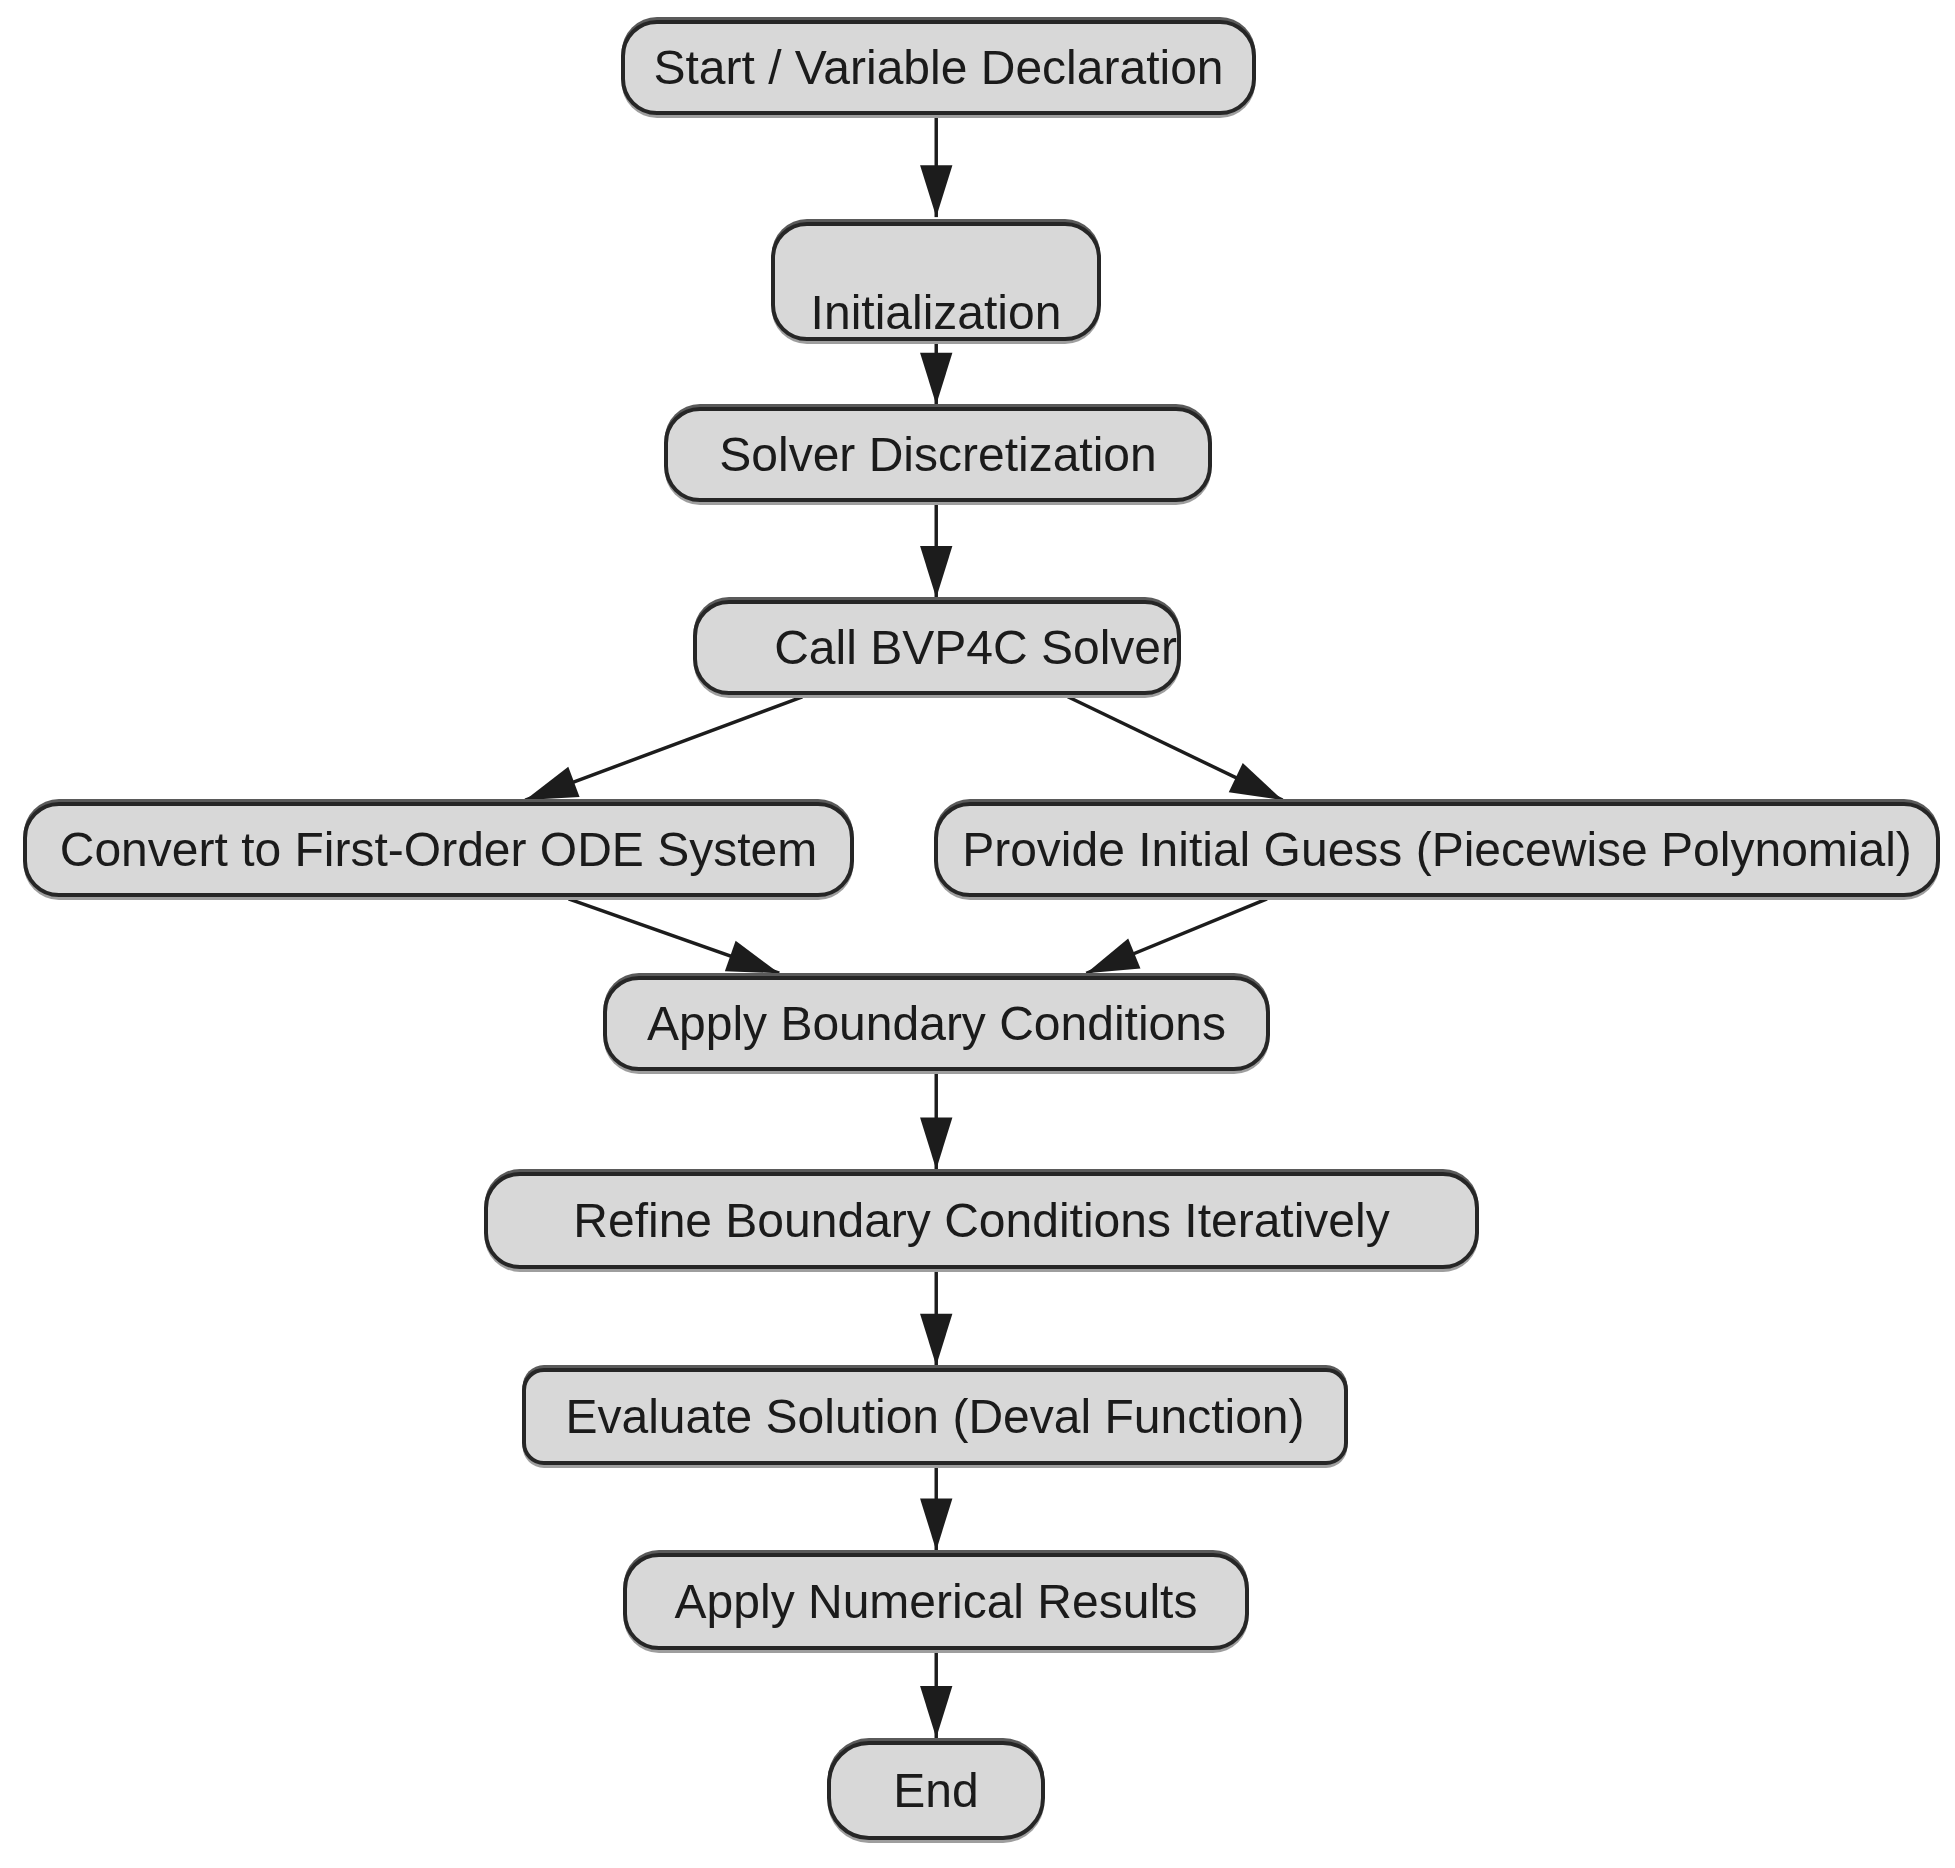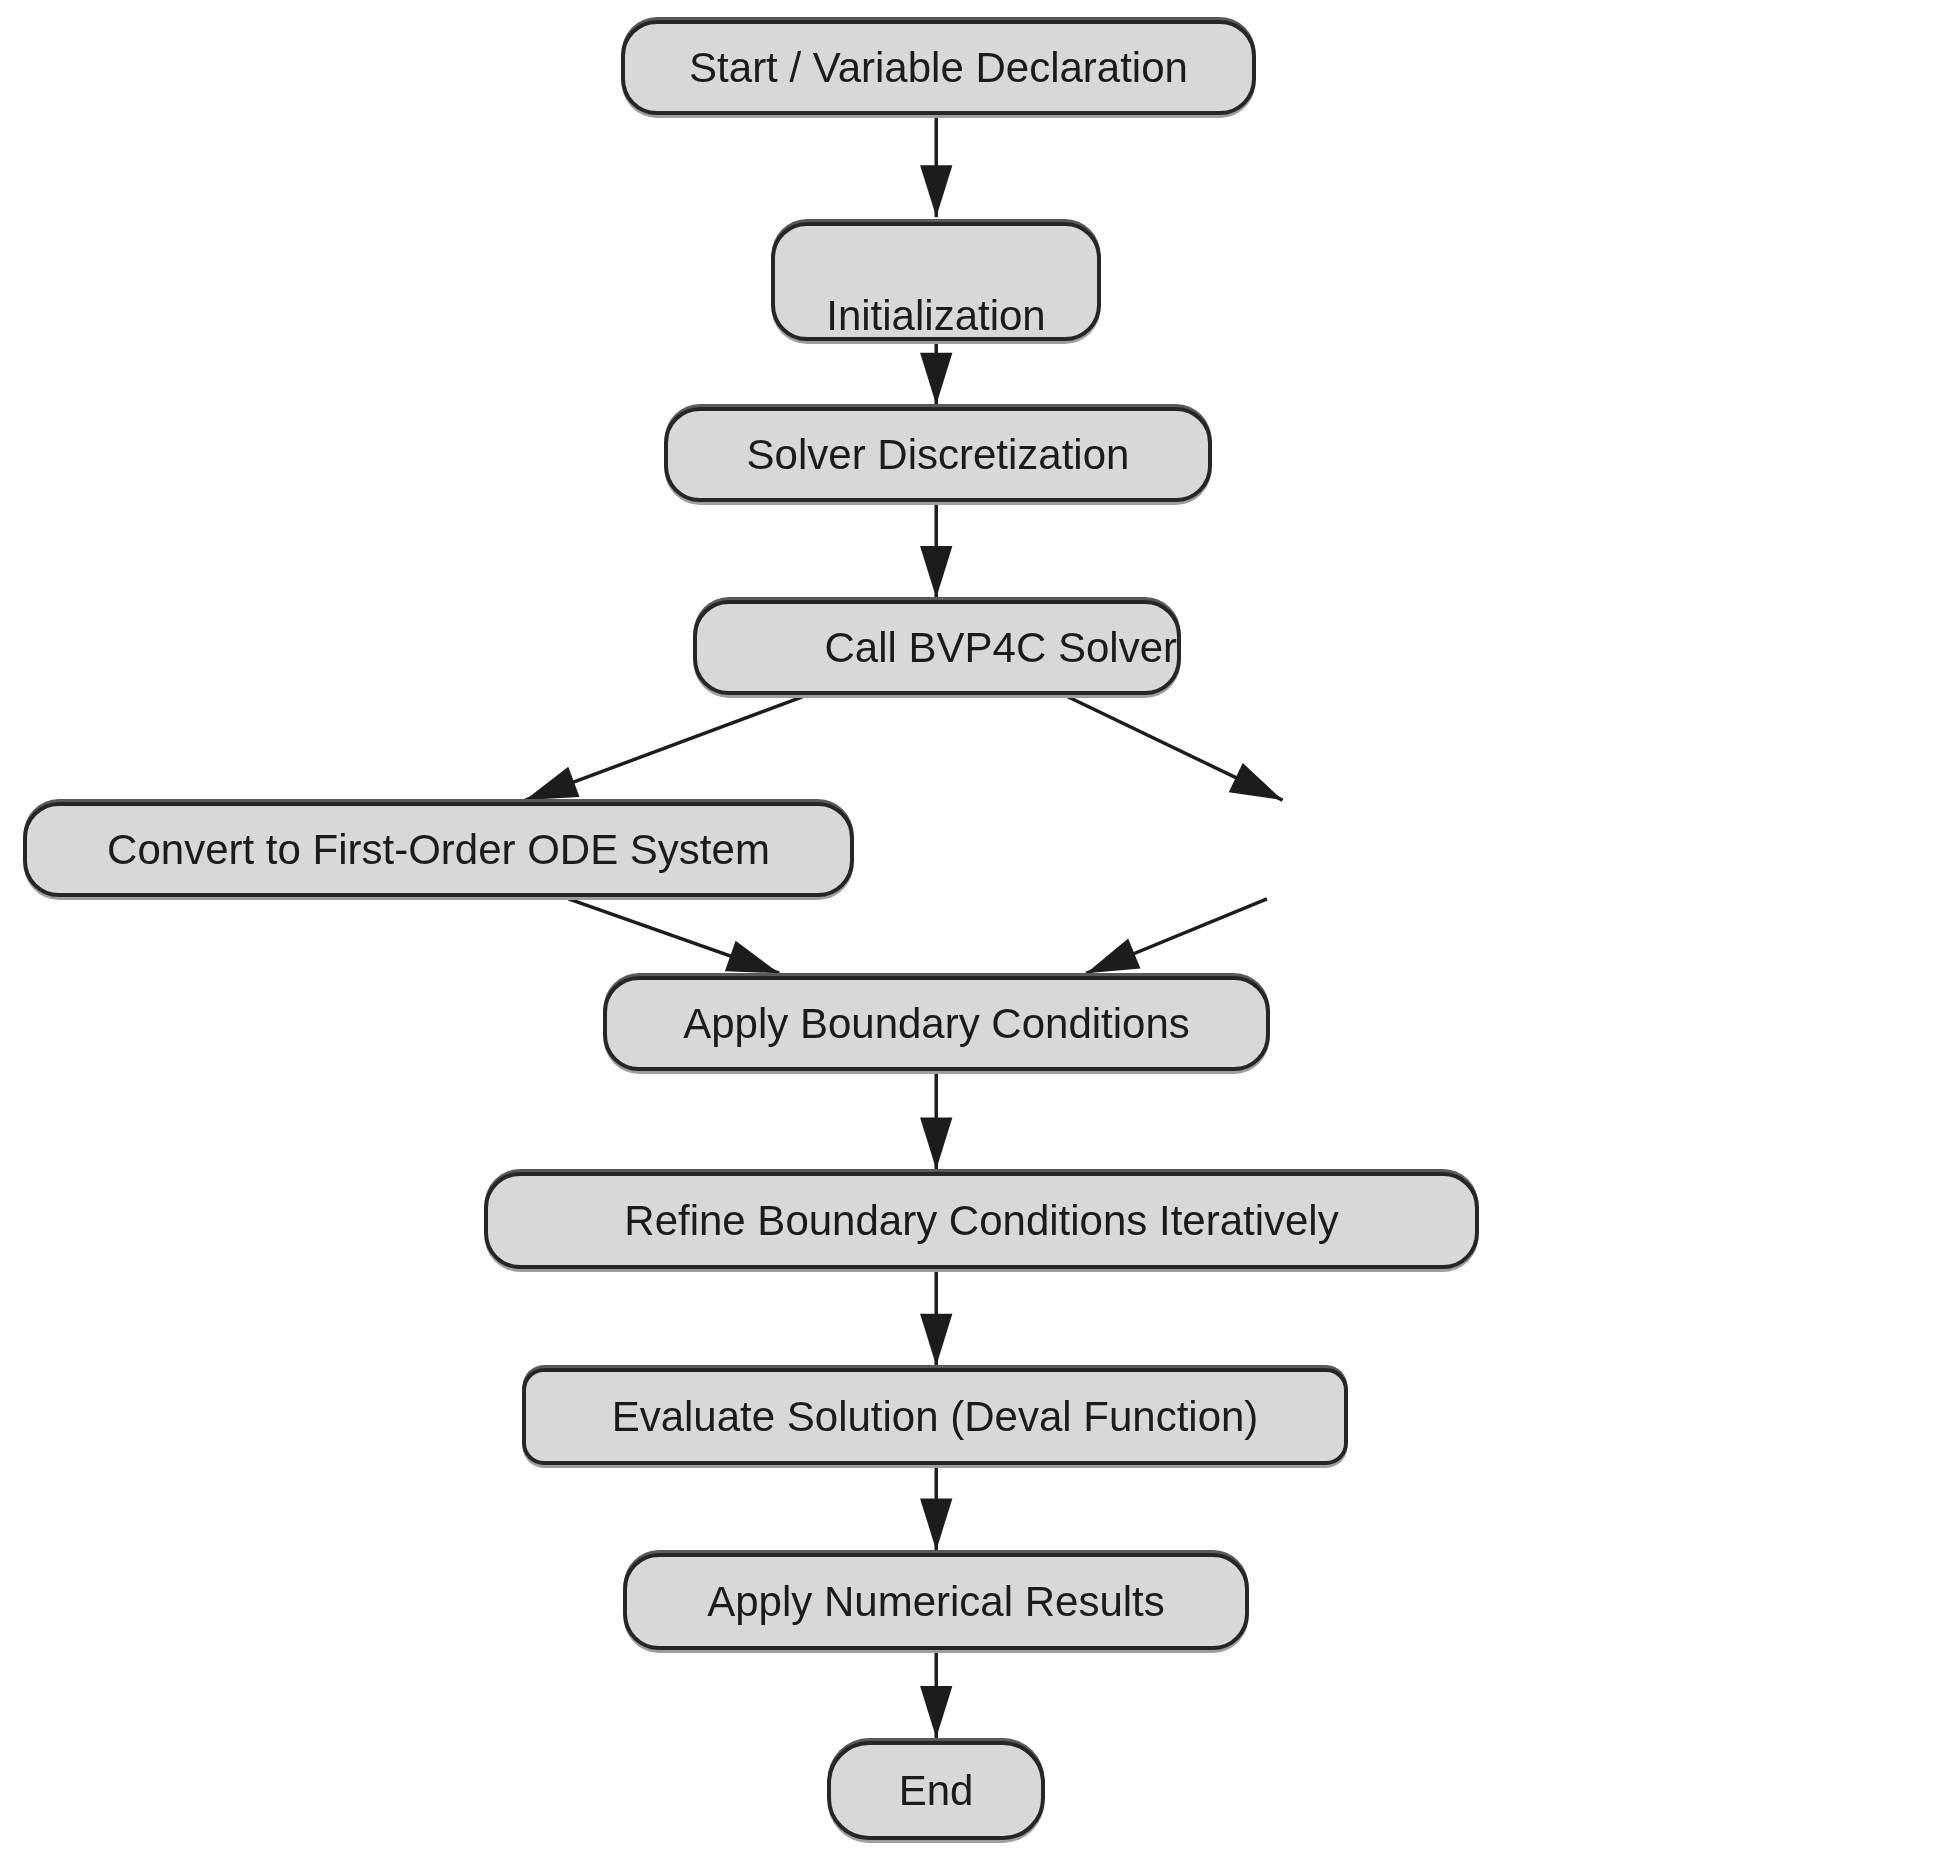"Start / Variable Declaration" .node { font-size: 42px -> 48px }
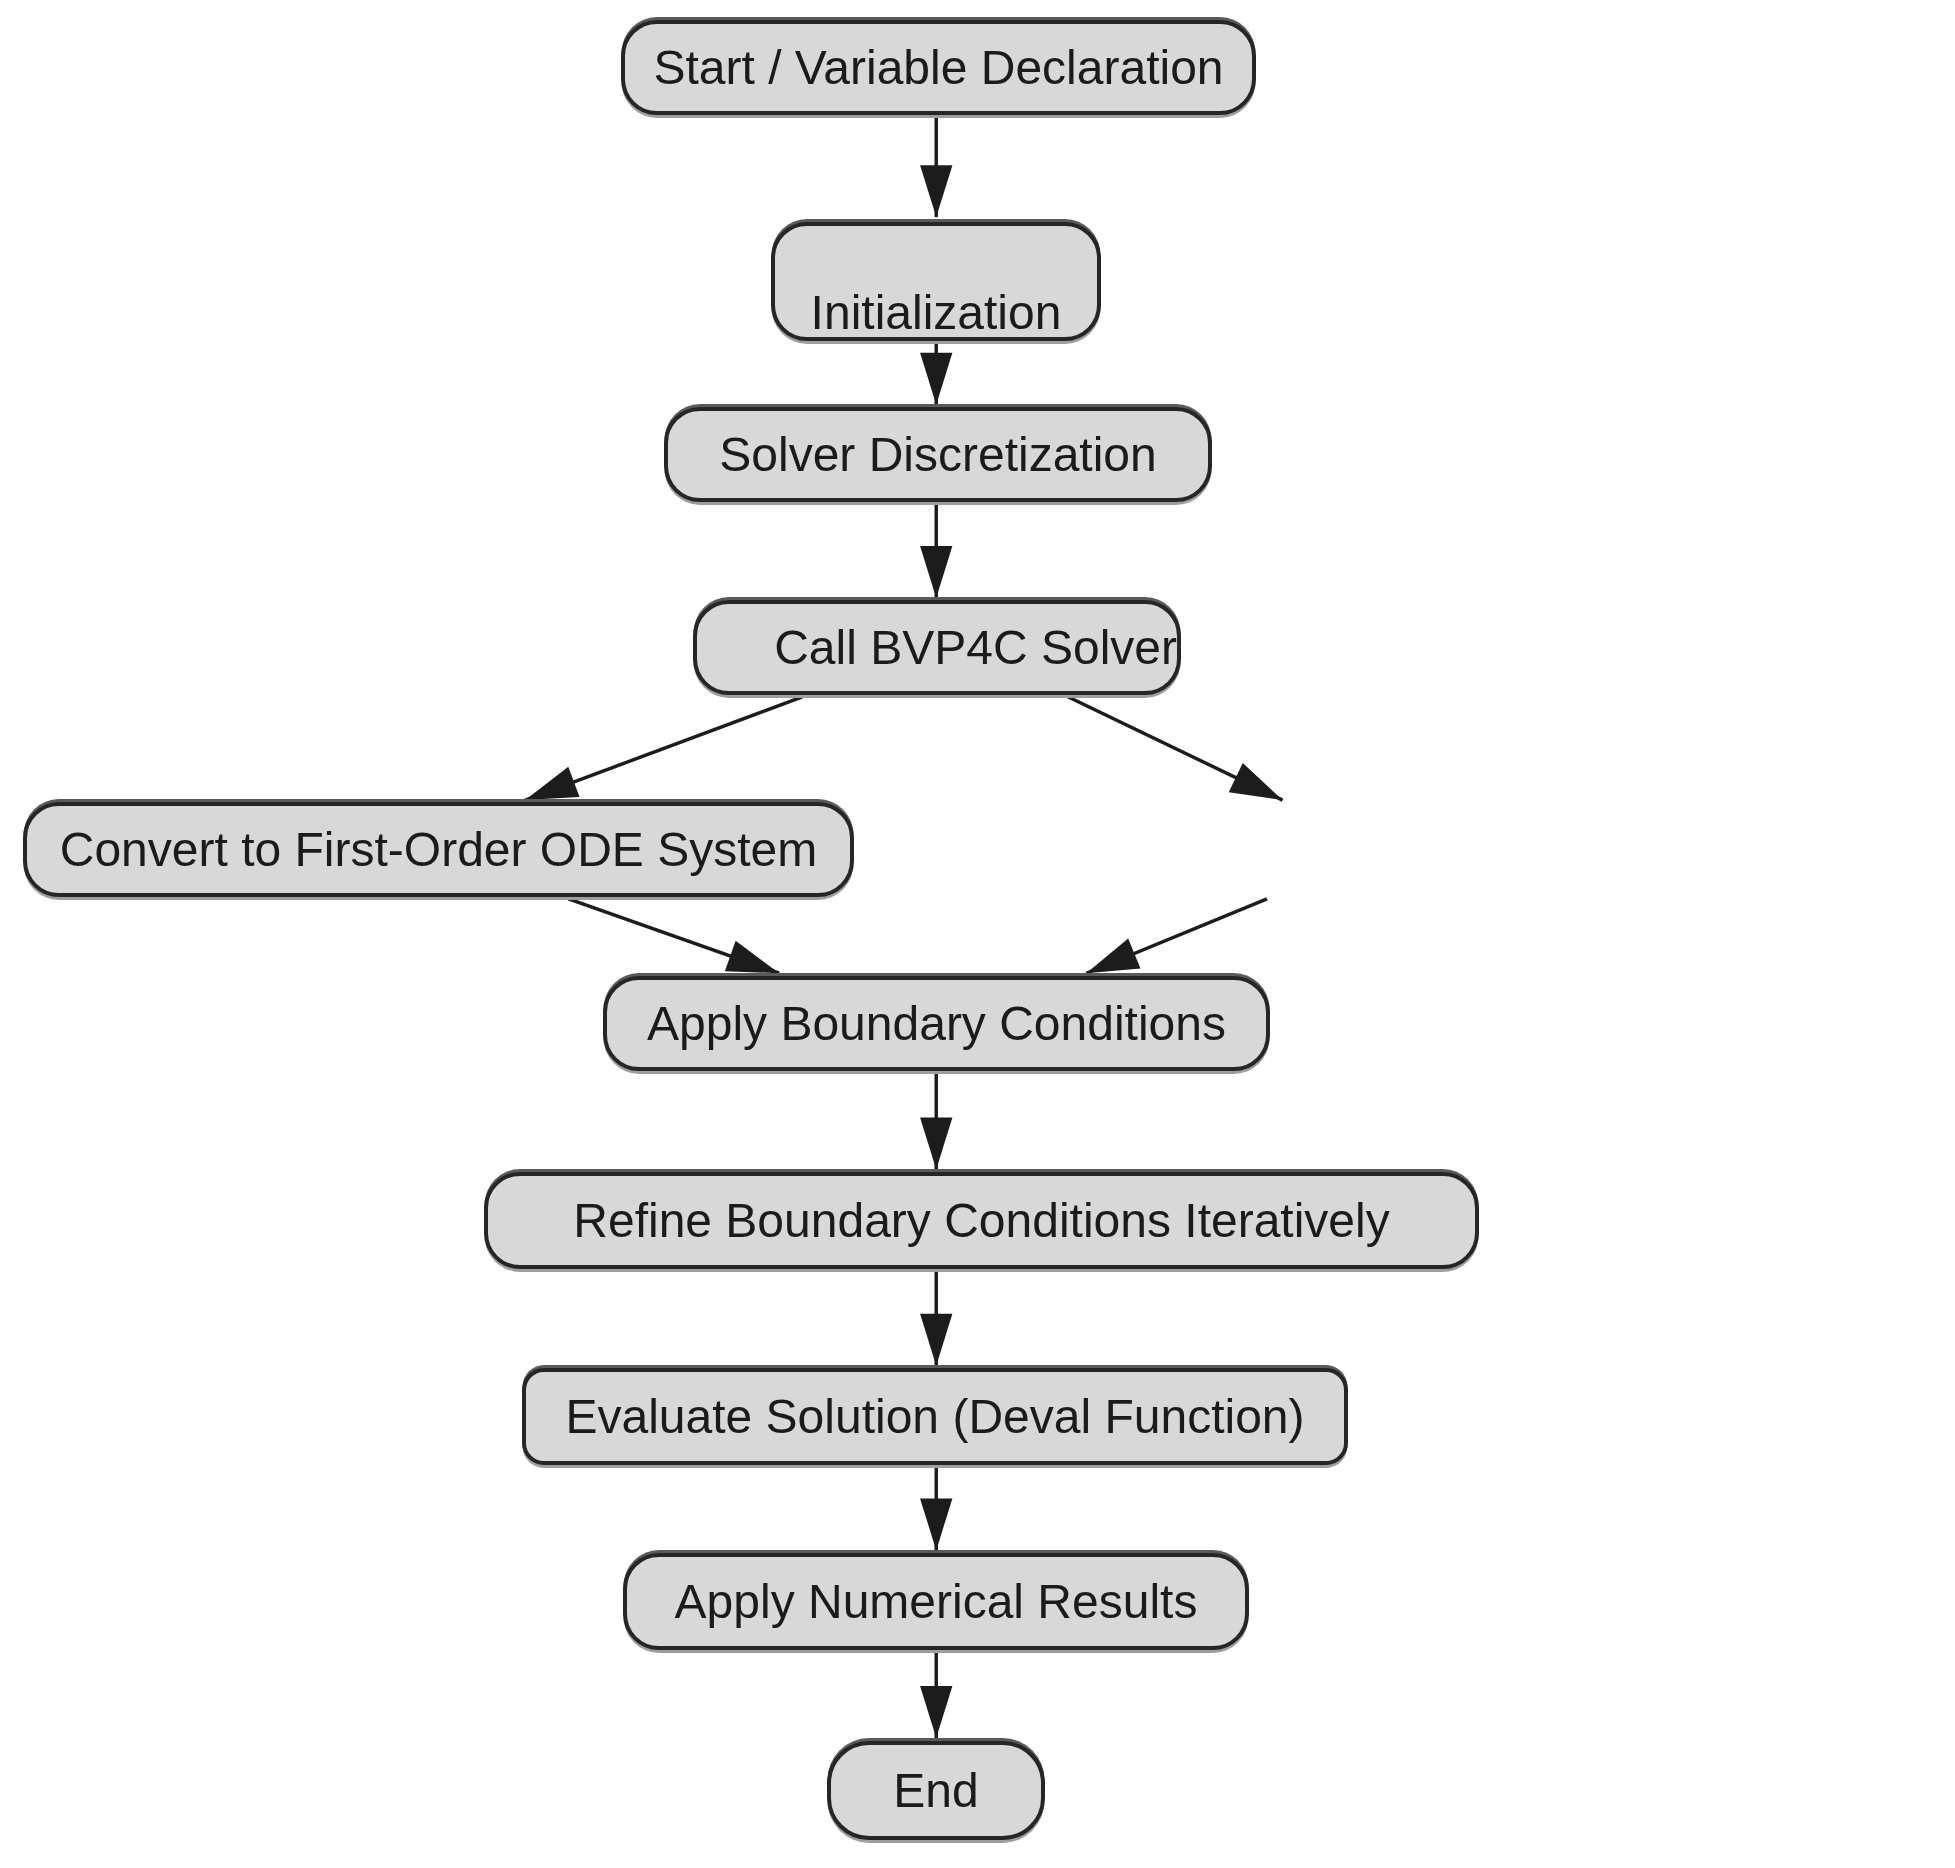"Provide Initial Guess (Piecewise" div.node { html: none -> <div> <span>Provide Initial Guess (Piecewise Polynomial)</span> </div> }
